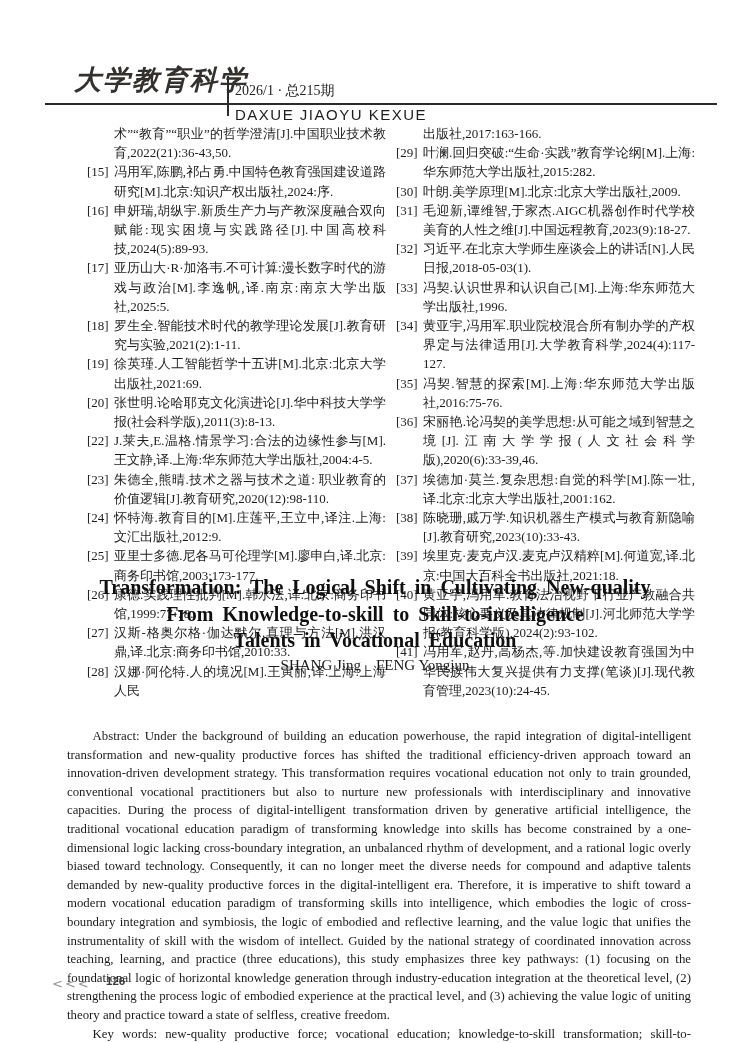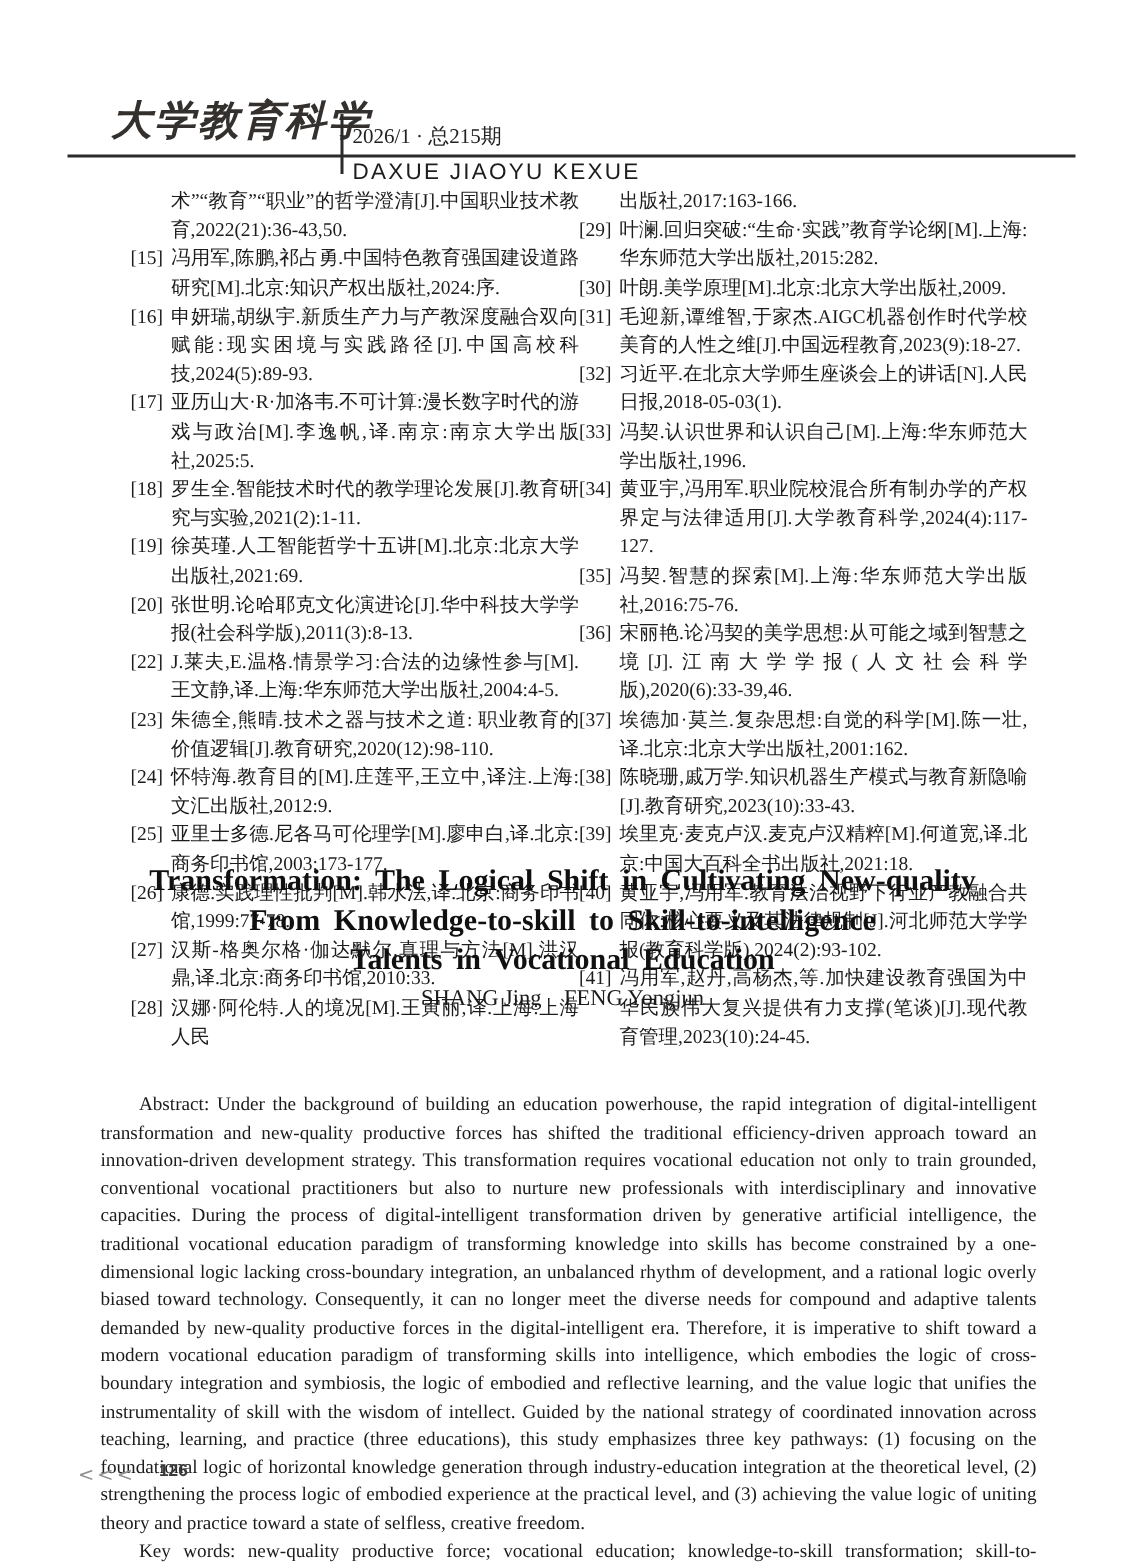"术”“教育”“职业”的哲学澄清[J].中国职业技术教育,2022(21):36-" .refs { gap: none -> 10px }
